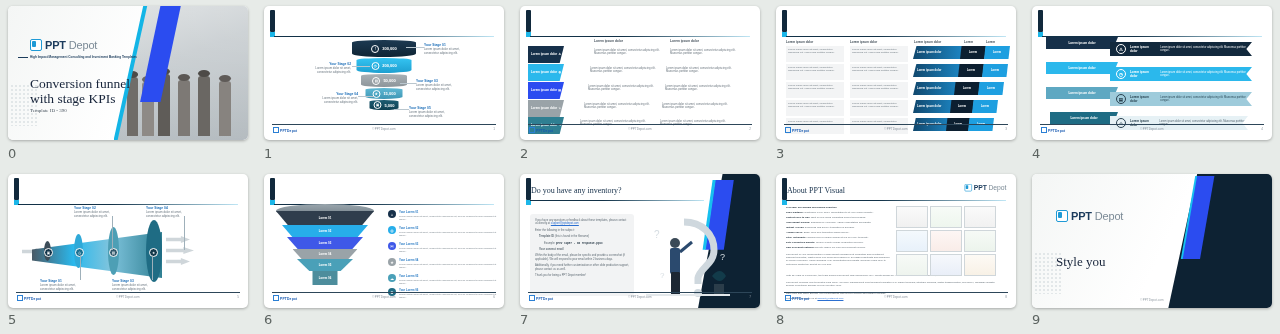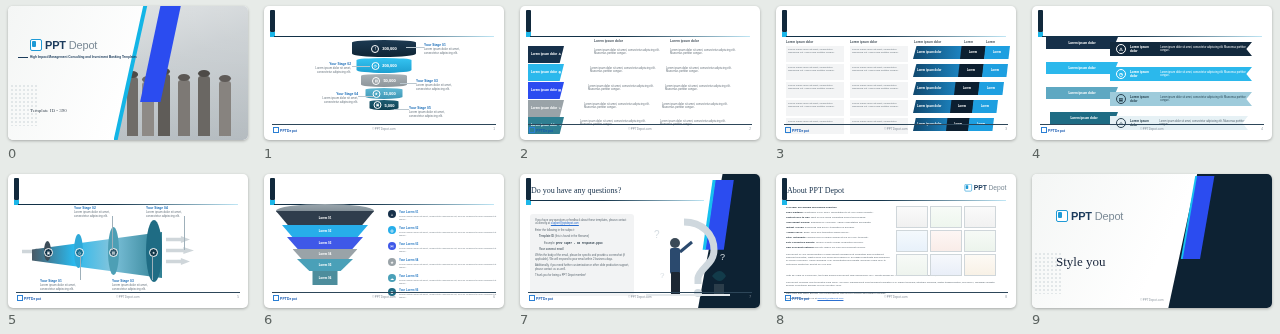"Conversion funnel" div.s0h1 { html: none -> <div> <div>Conversion funnel</div> <div>with stage KPIs</div> </div> }
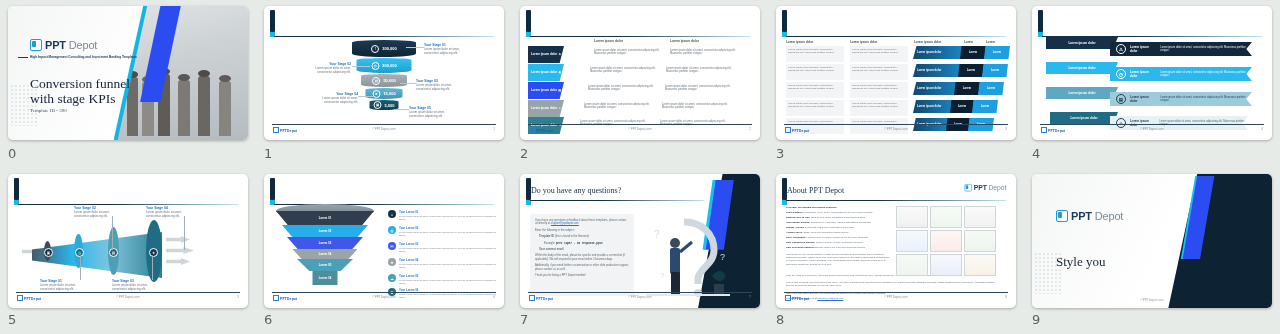"Do you have any questions?" div.stitle { text: questions -> inventory }
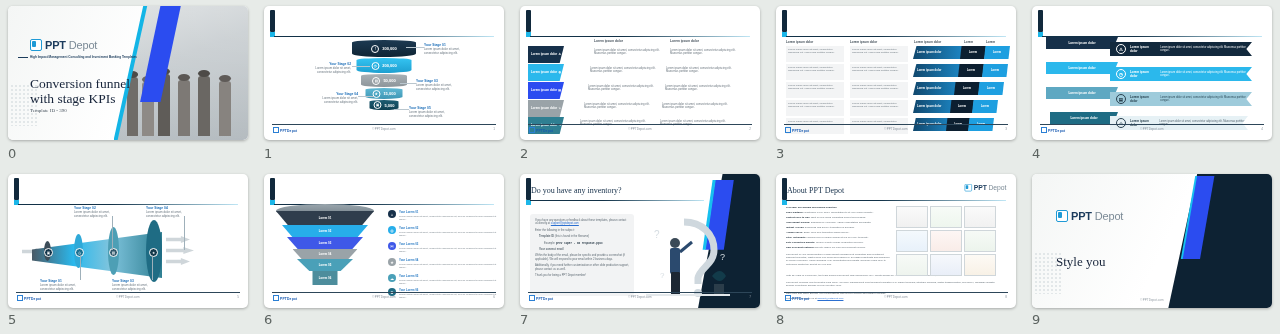"About PPT Depot" div.stitle { text: Depot -> Visual }
